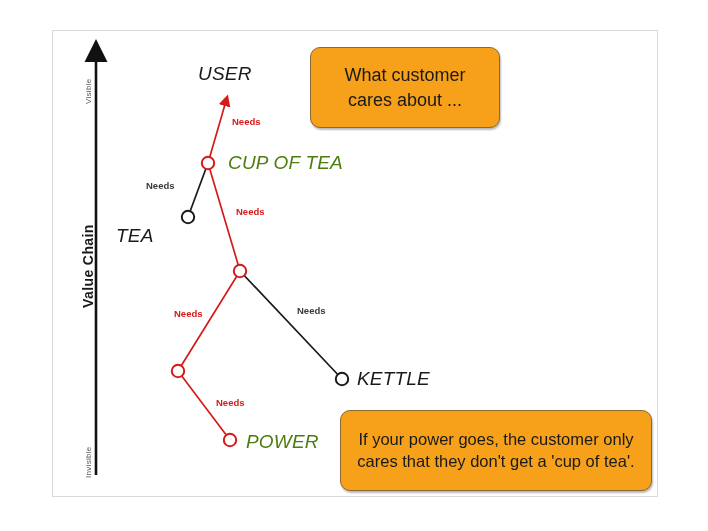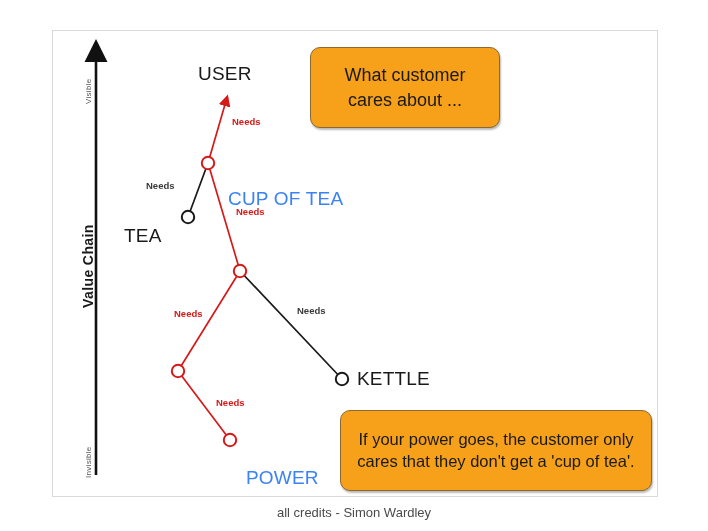"USER" .node-label { font-style: none -> italic }
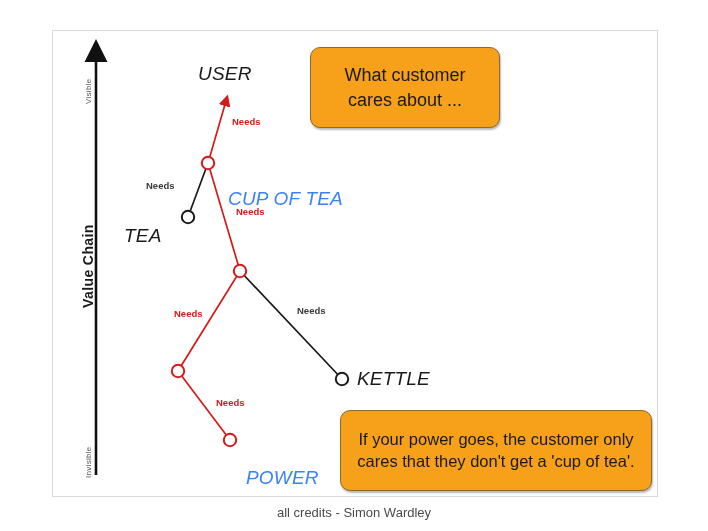"CUP OF TEA" .node-label.red { color: #3b82f6 -> #4d7c0f; margin-top: 36px -> none }
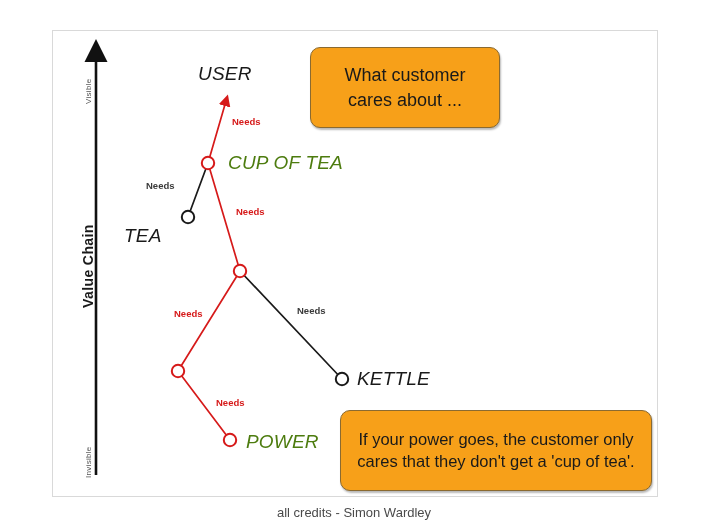"TEA" div.node-label { left: 124px -> 116px }
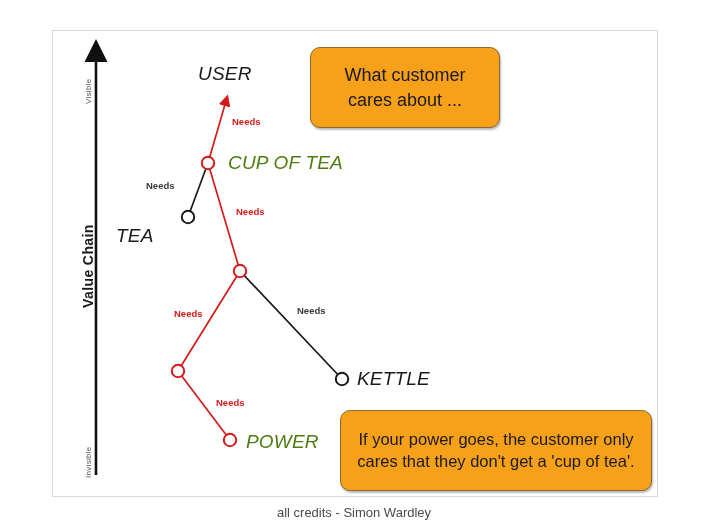"all credits - Simon Wardley" div { html: <div>all credits - Simon Wardley</div> -> none }
